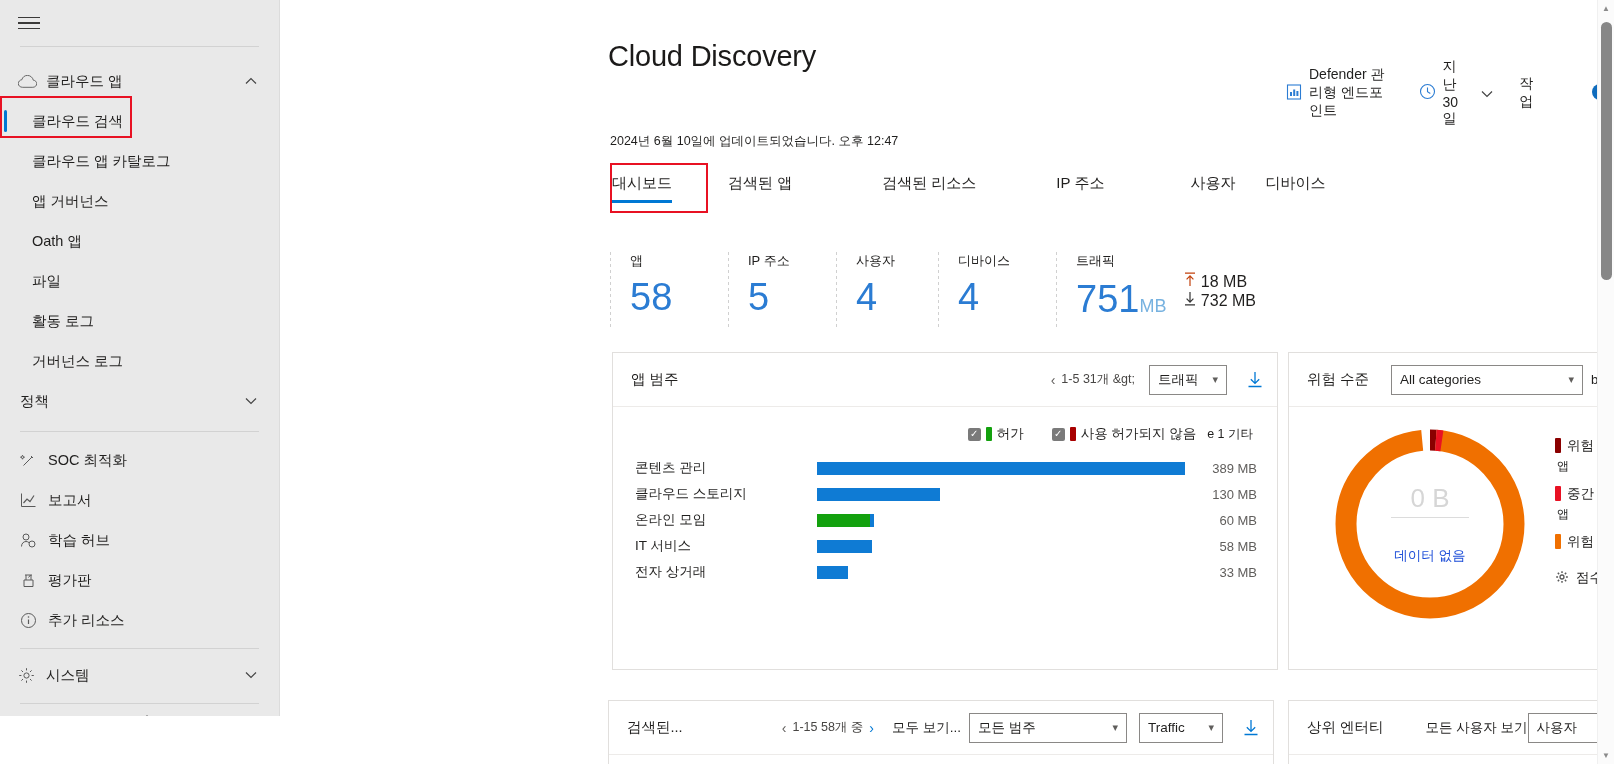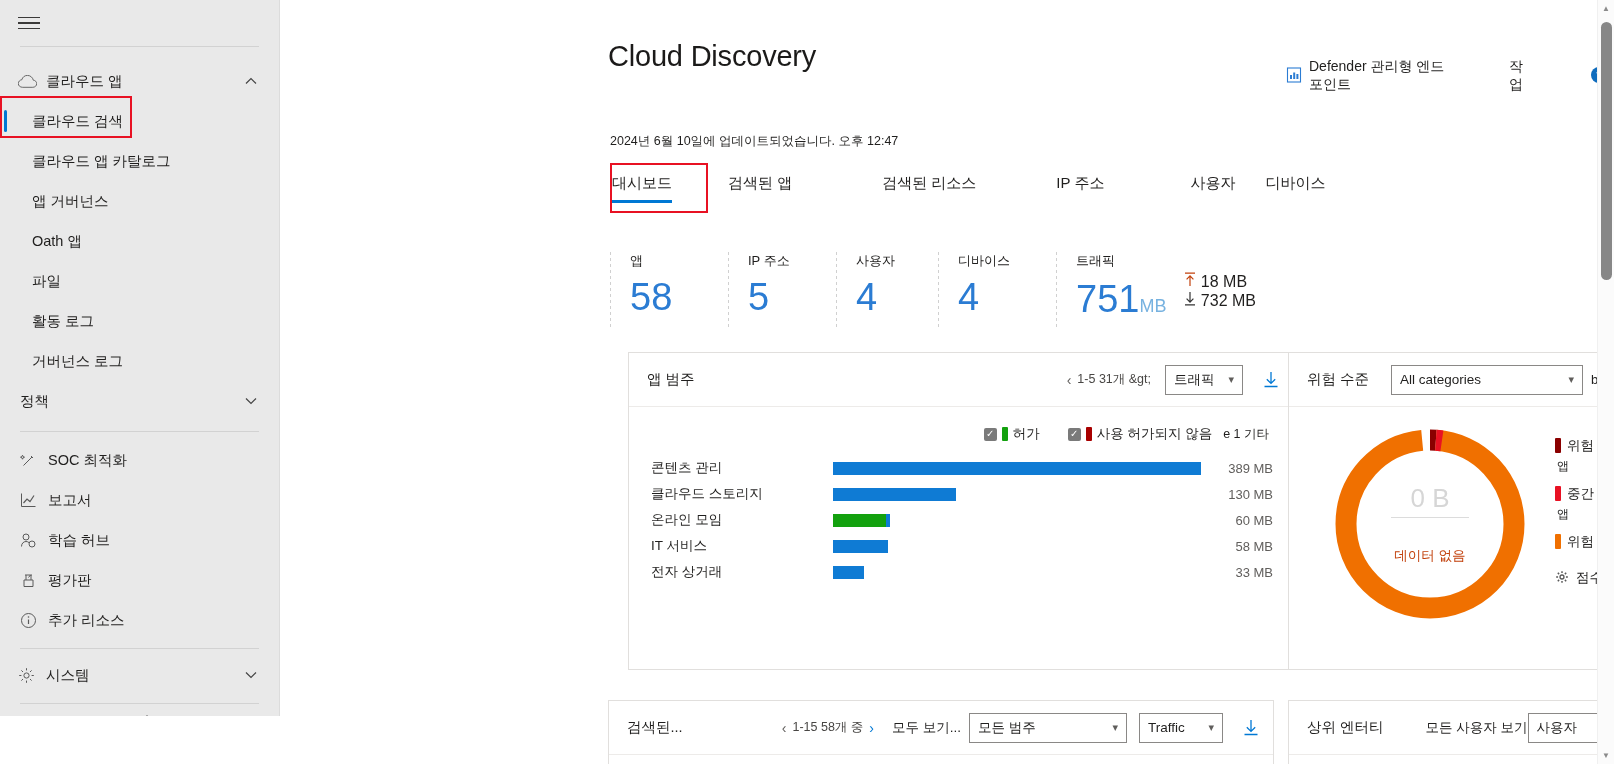"지난 30일" div.hdr-btn { html: none -> <div> <span> <svg> <circle></circle> <path></path> </svg> </span> <span>지난 30일</span> <span> <svg> <path></path> </svg> </span> </div> }
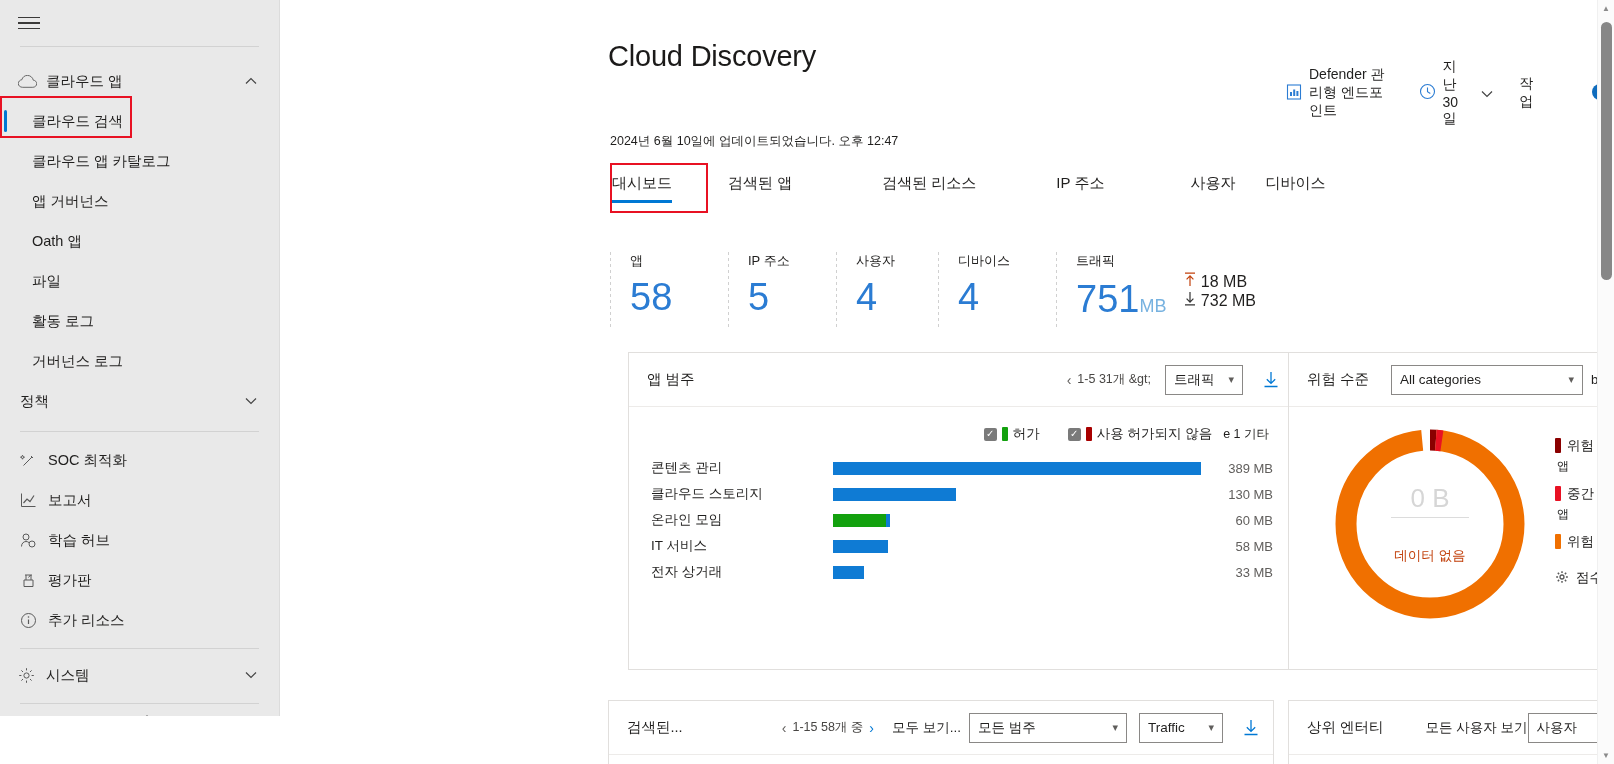"앱 범주" div.card { left: 348px -> 332px }
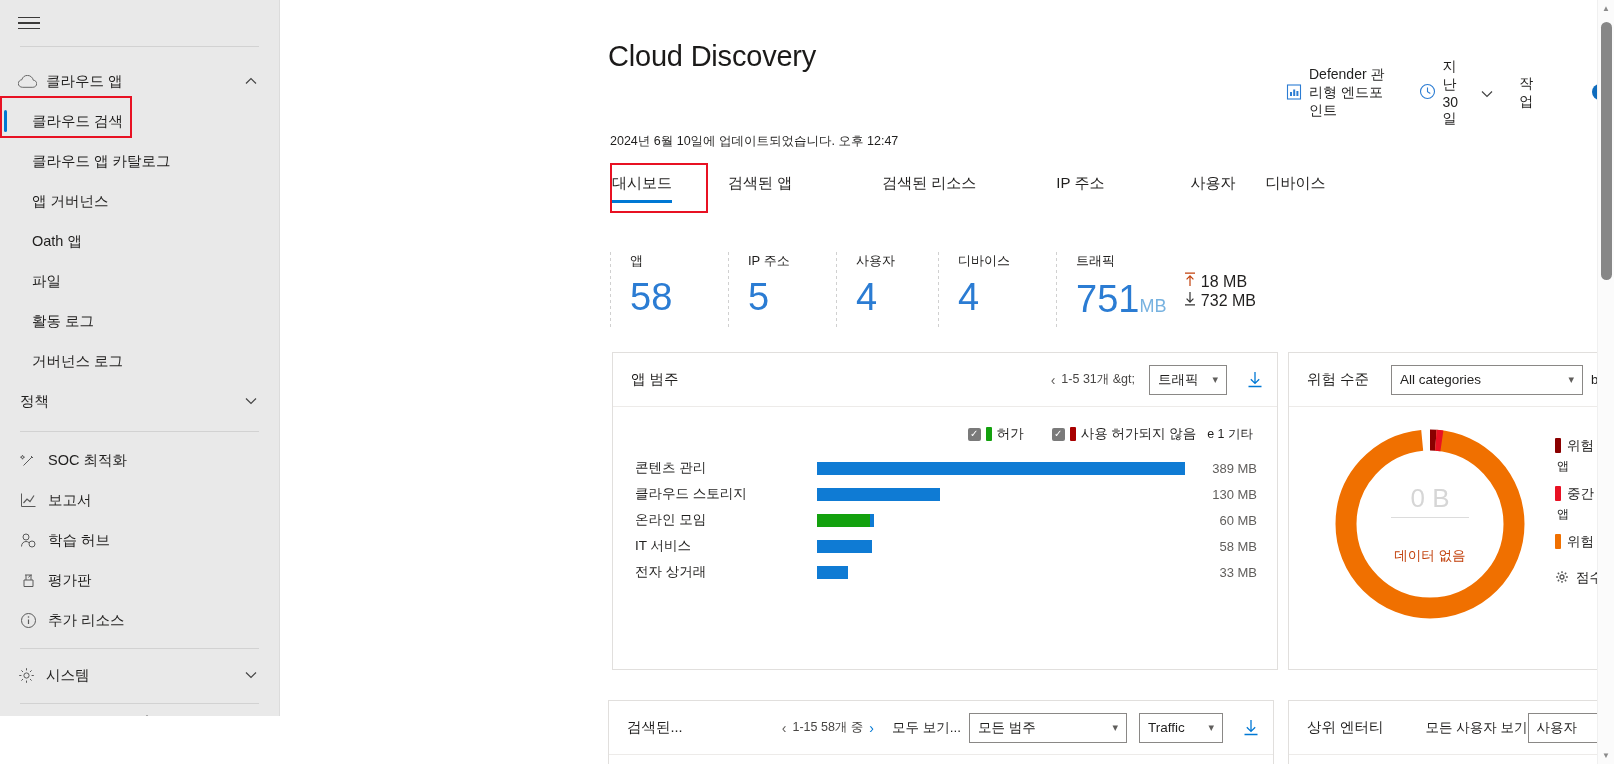"데이터 없음" .donut .ctr .sub { color: #c2410c -> #1d4ed8 }
